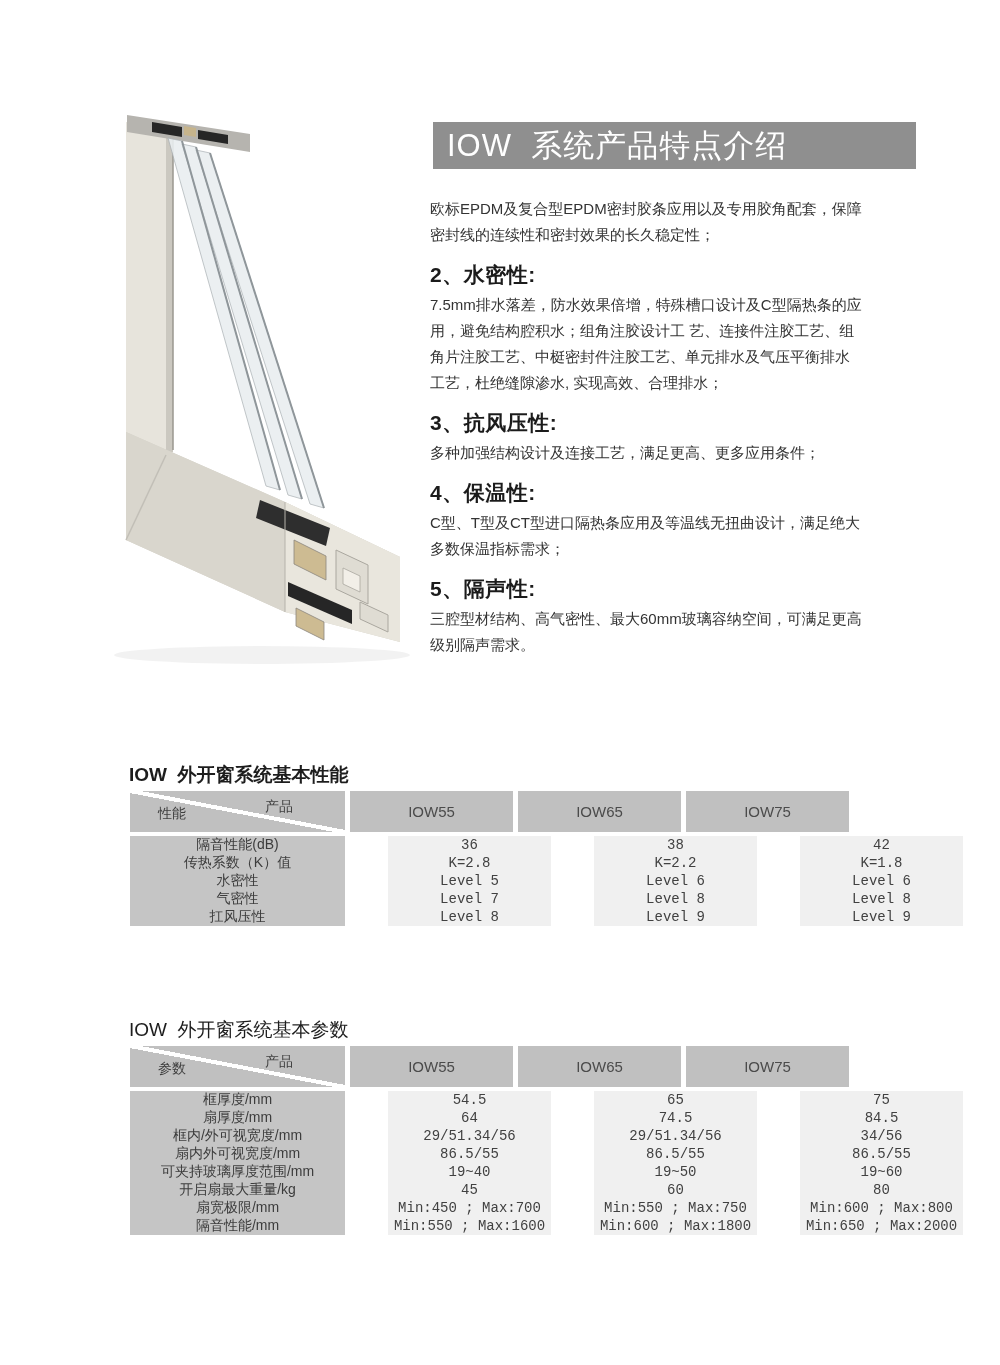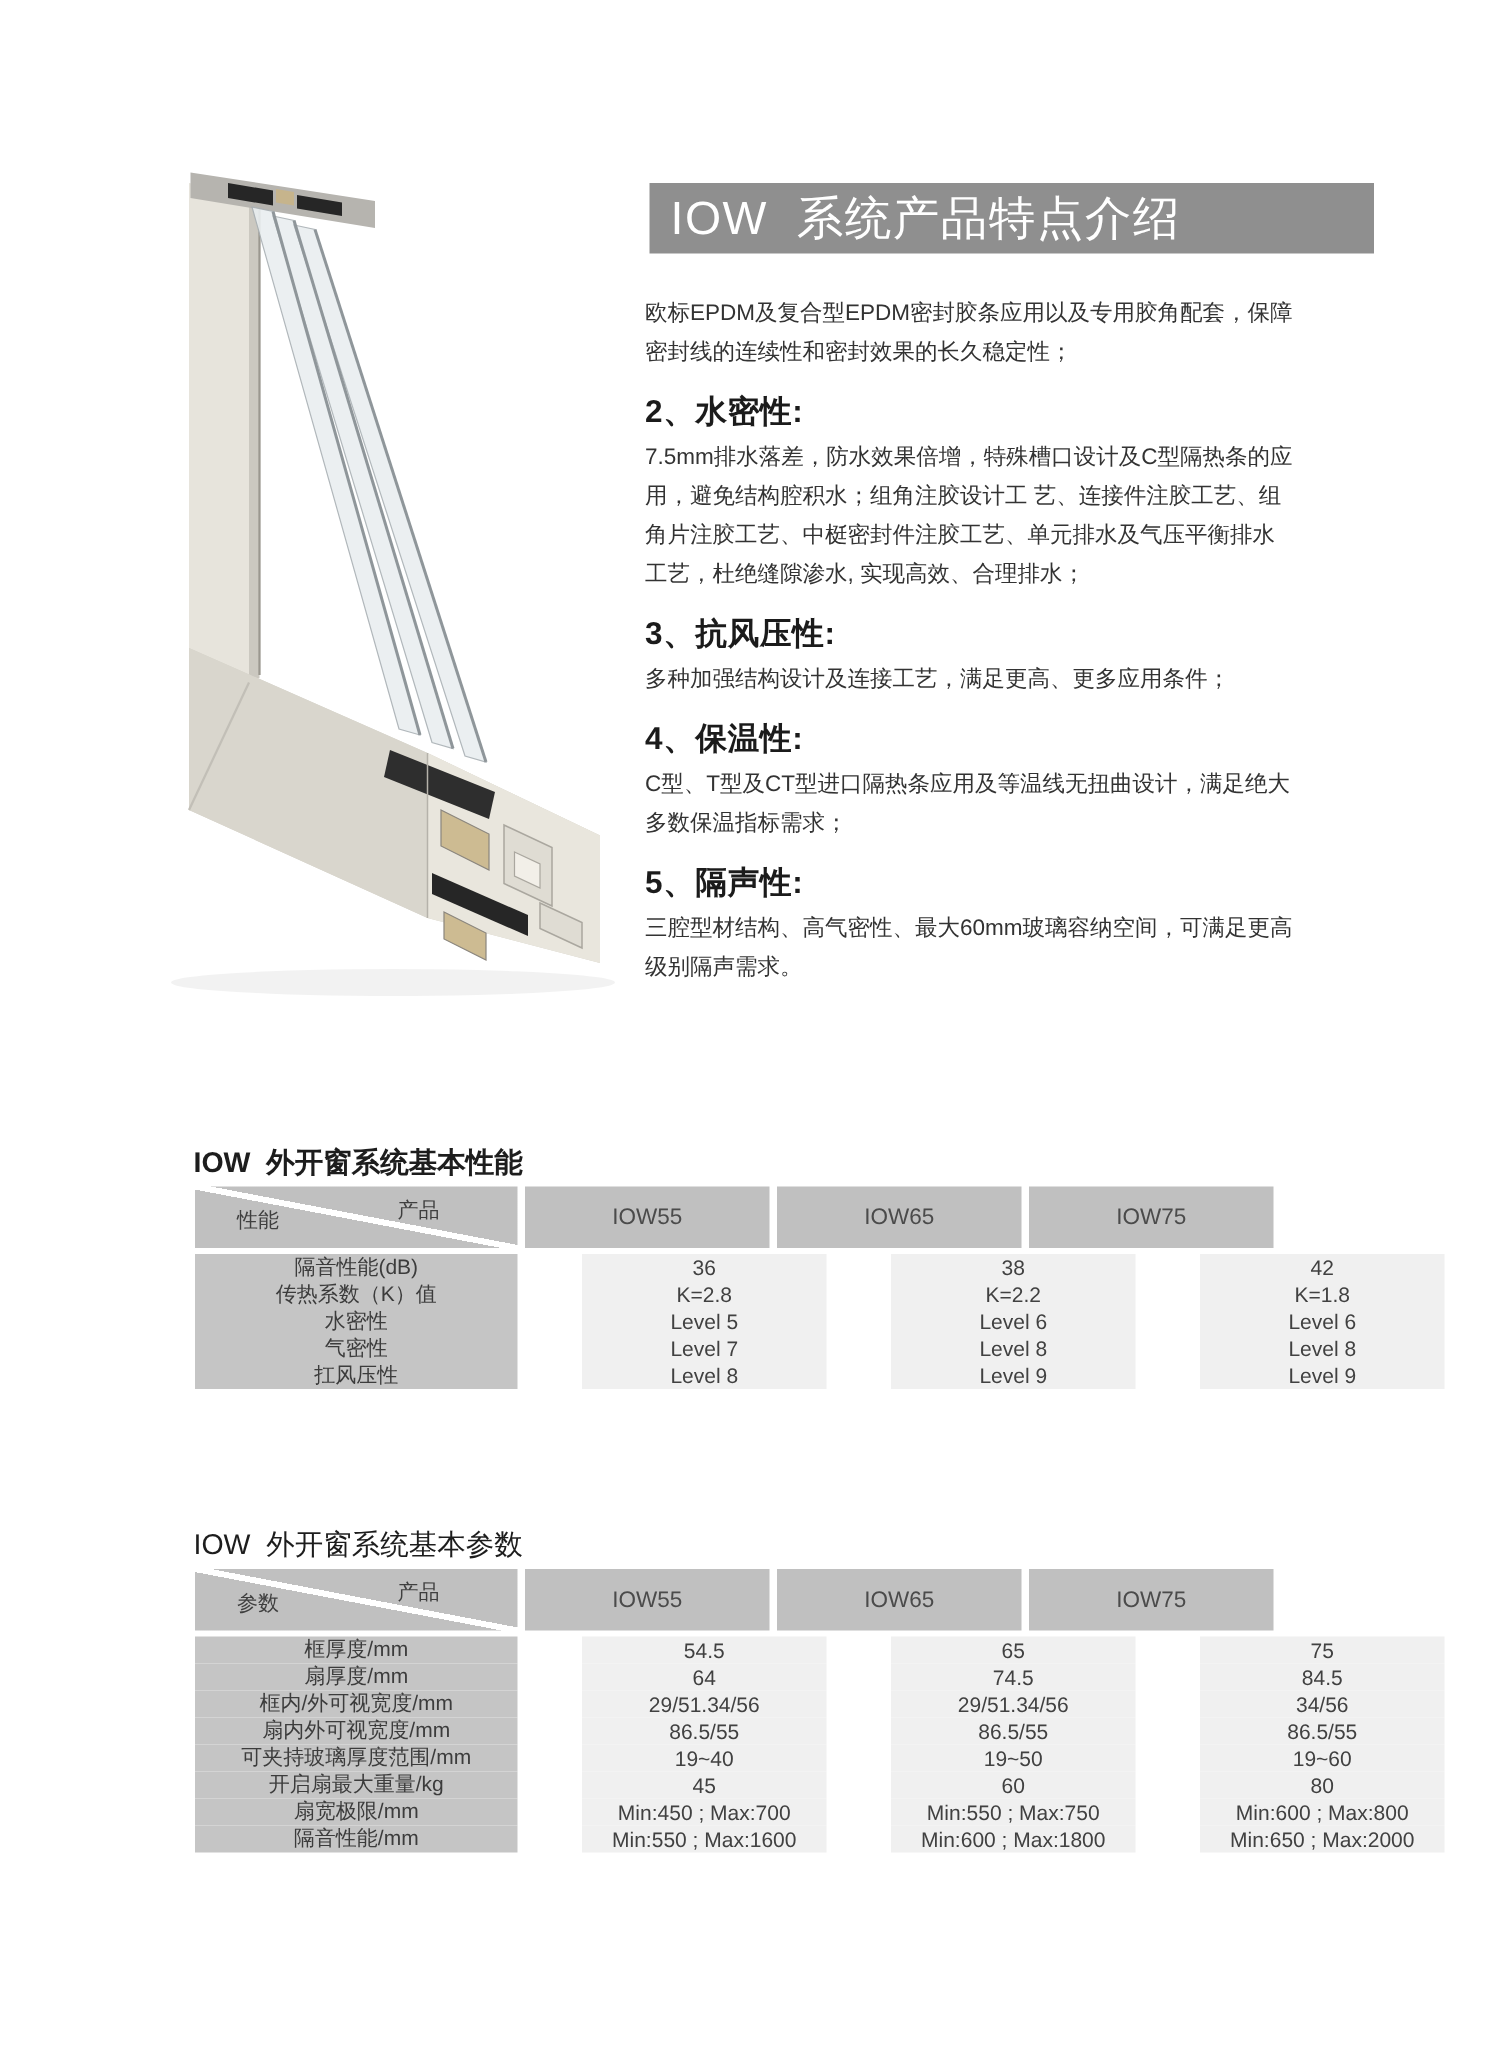"36" .cval { font-family: none -> Liberation Mono, monospace }
